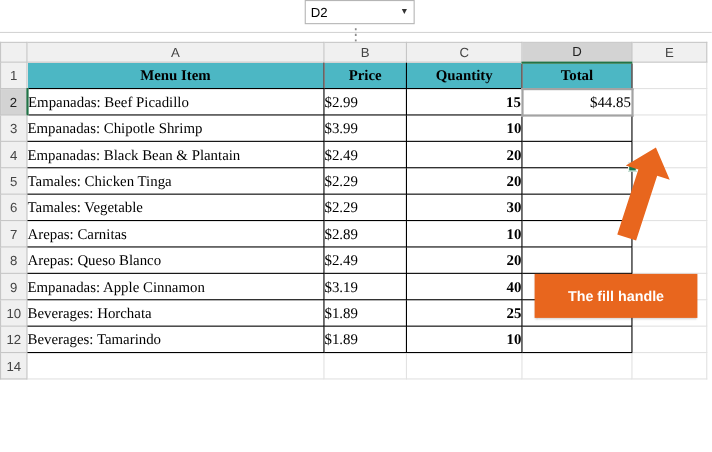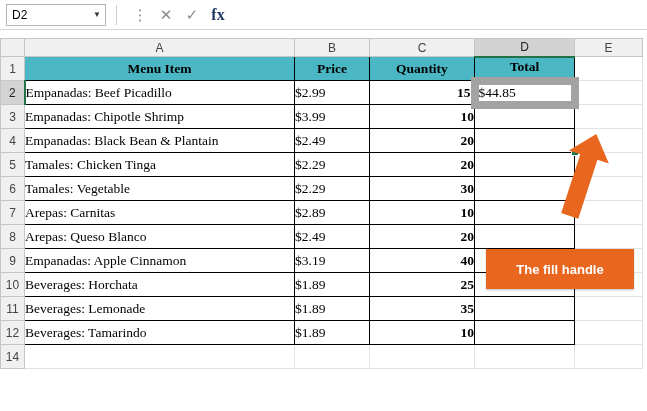"D2" #formula-bar { flex-direction: none -> column }
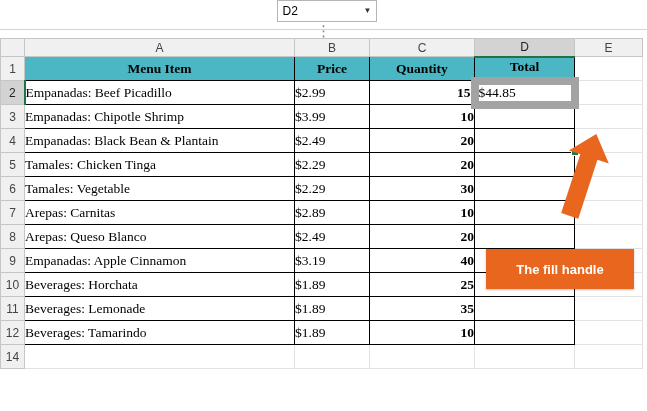"$44.85" .cell.selected { border: 8px solid #a3a3a3 -> 2px solid #a3a3a3; text-align: none -> right }
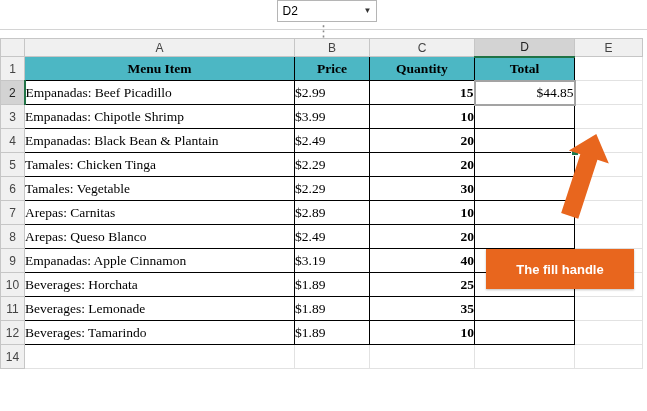"11" tr { html: <tr> <td>11</td> <td>Beverages: Lemonade</td> <td>$1.89</td> <td>35</td> <td></td> <td></td> </tr> -> none }
